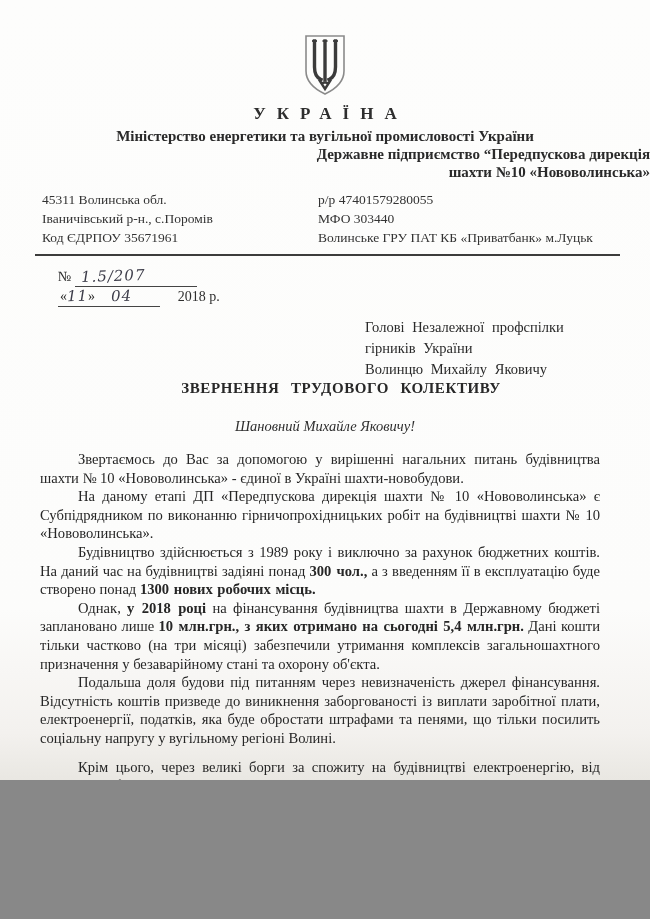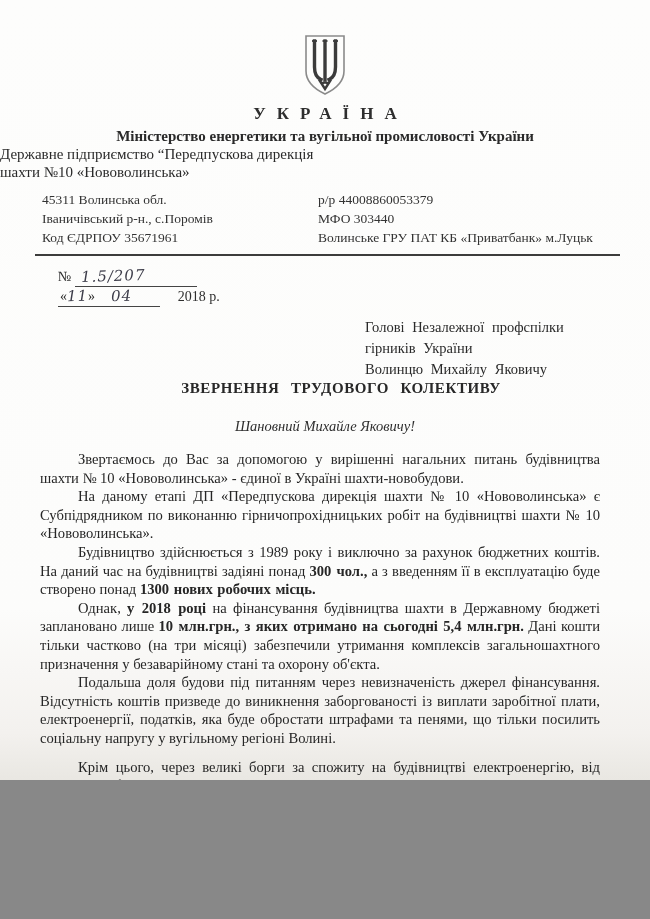"Державне підприємство “Передпускова" .enterprise { font-weight: normal -> bold; text-align: left -> right }
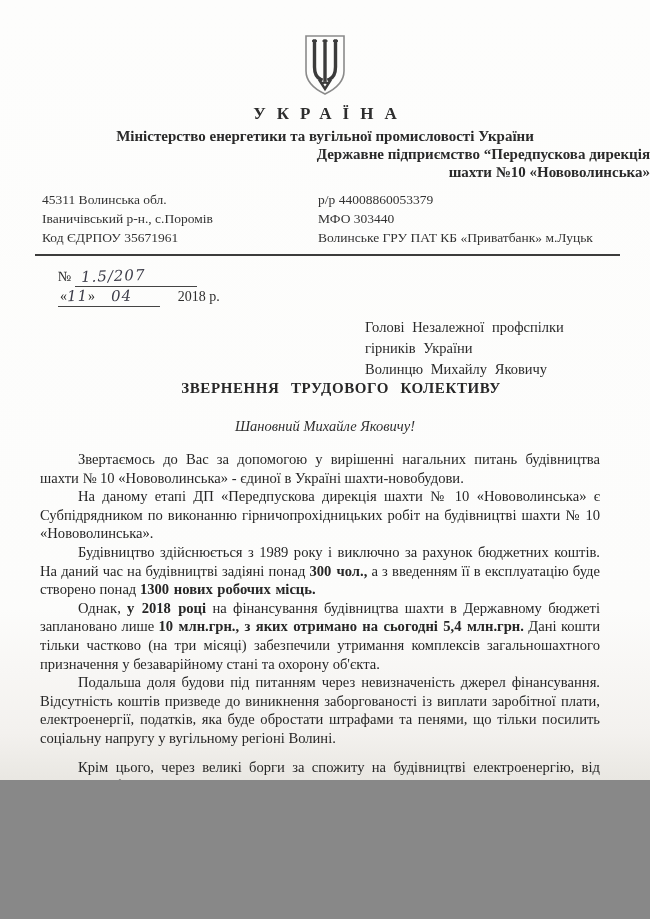"р/р 44008860053379" div { text: 44008860053379 -> 47401579280055 }
